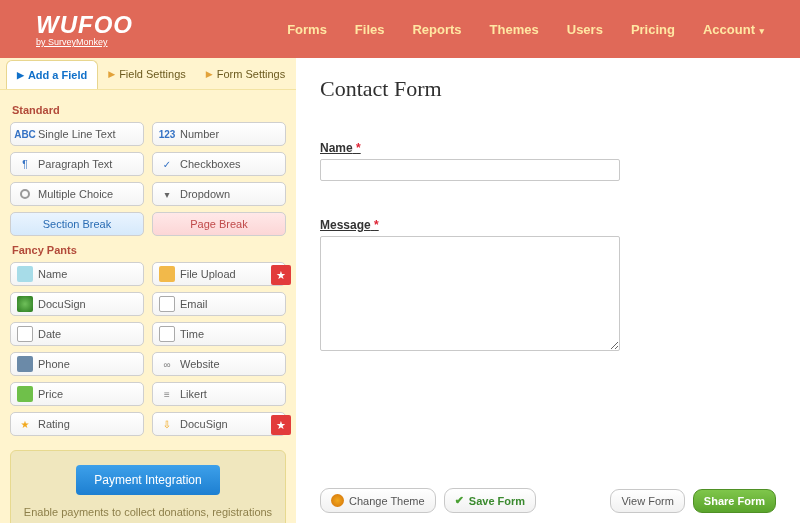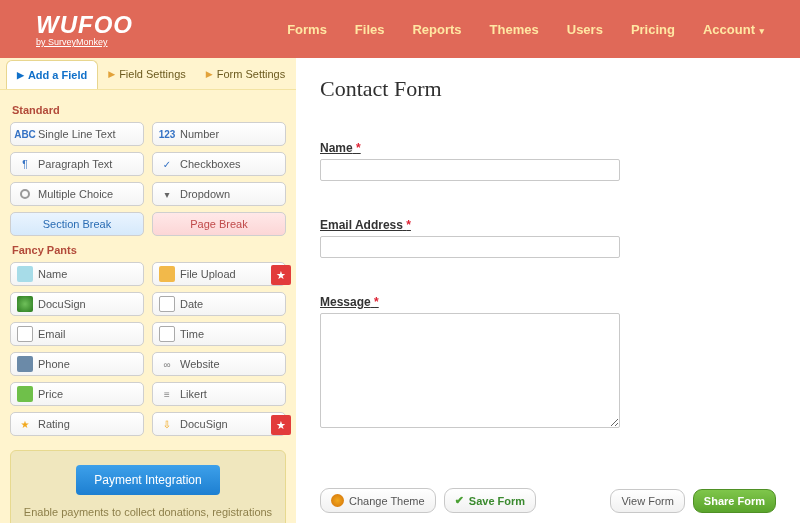"Email Address *" div.form-field { html: <div> <label><span>Email Address</span> <span>*</span></label> <input> </div> -> none }
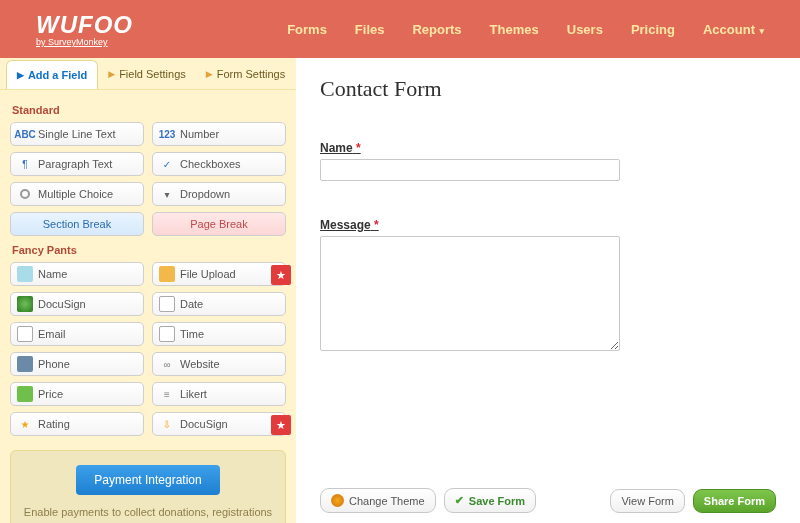"Date" div.field-btn { order: before "Email" -> after "Email" }
